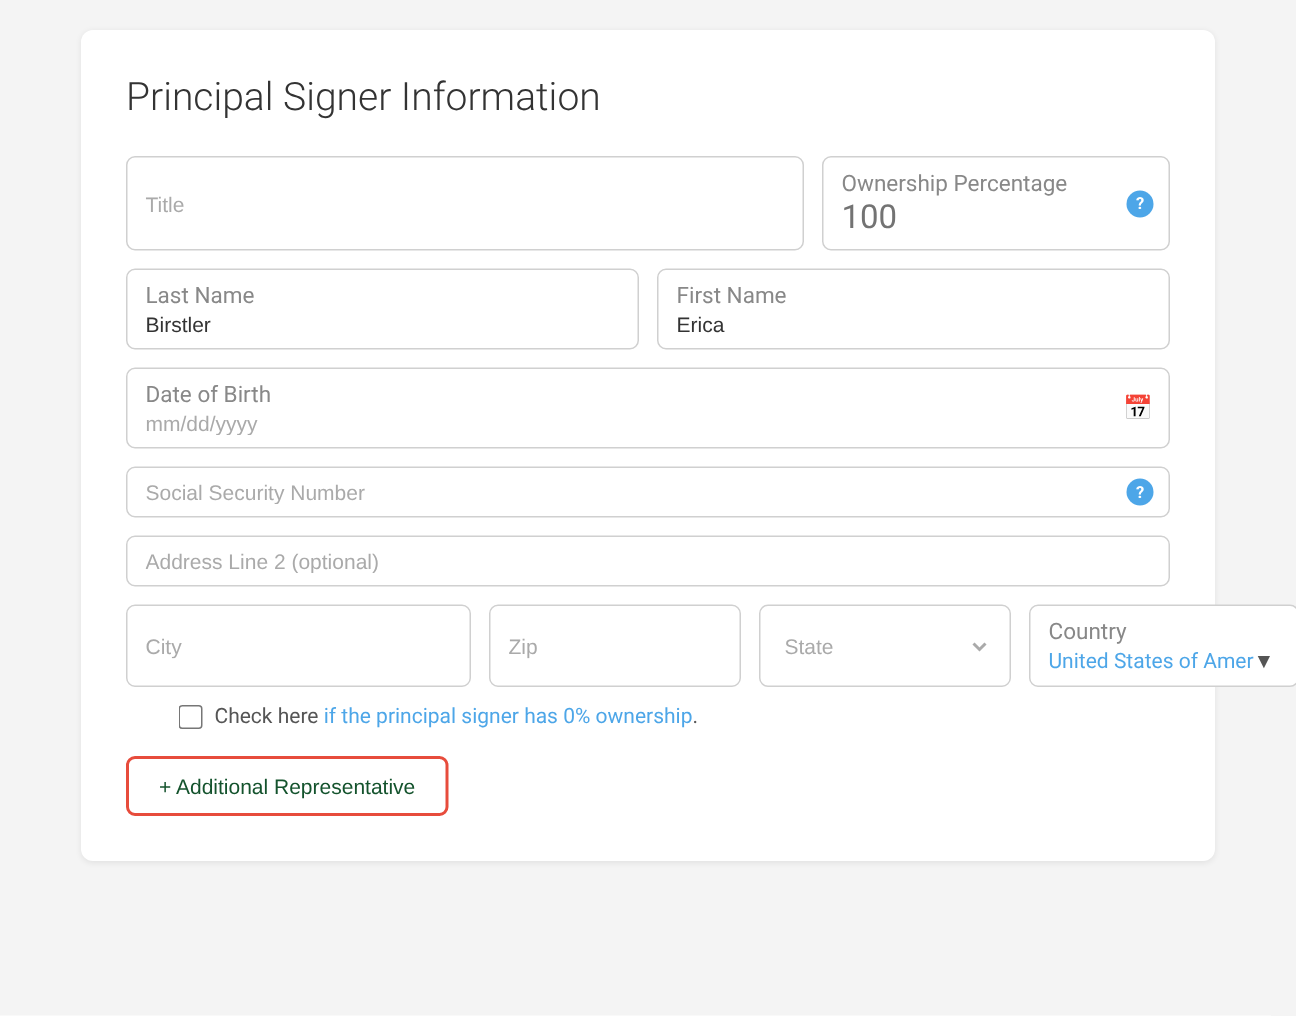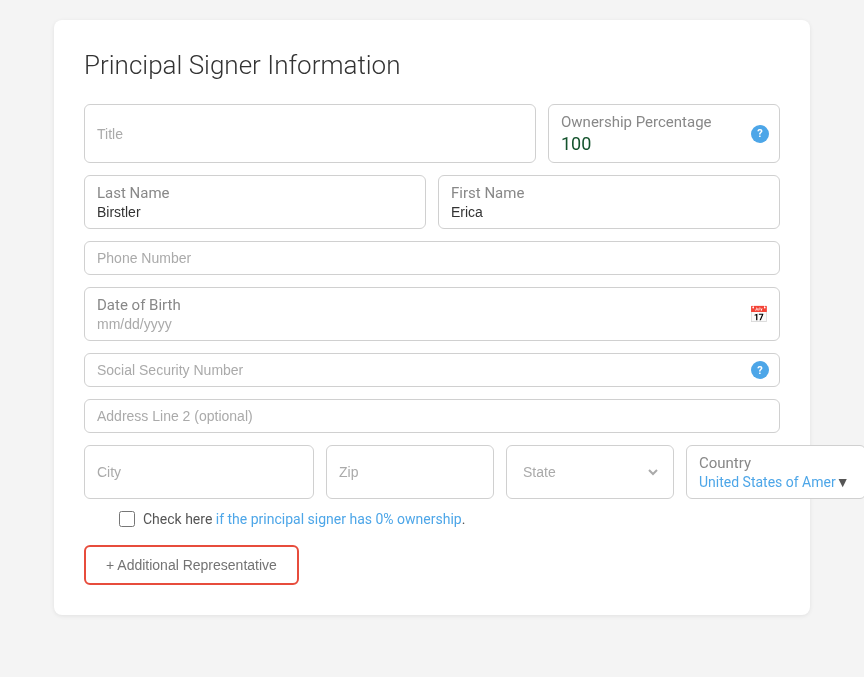"100" .ownership-value { color: #14532d -> #737373; font-size: 18px -> 22px }
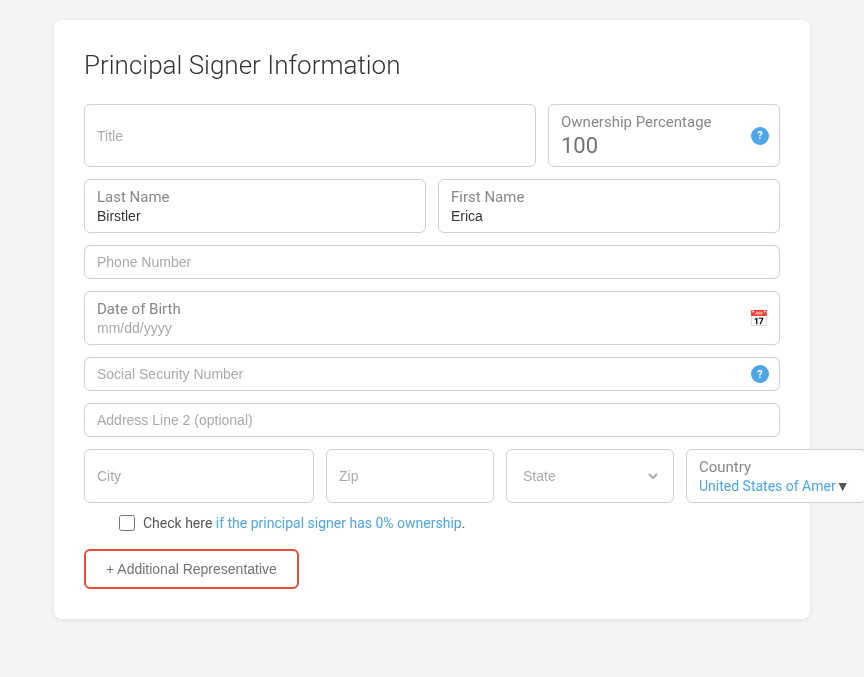"Phone Number" div.form-row { html: <div> <div> <input> </div> </div> -> none }
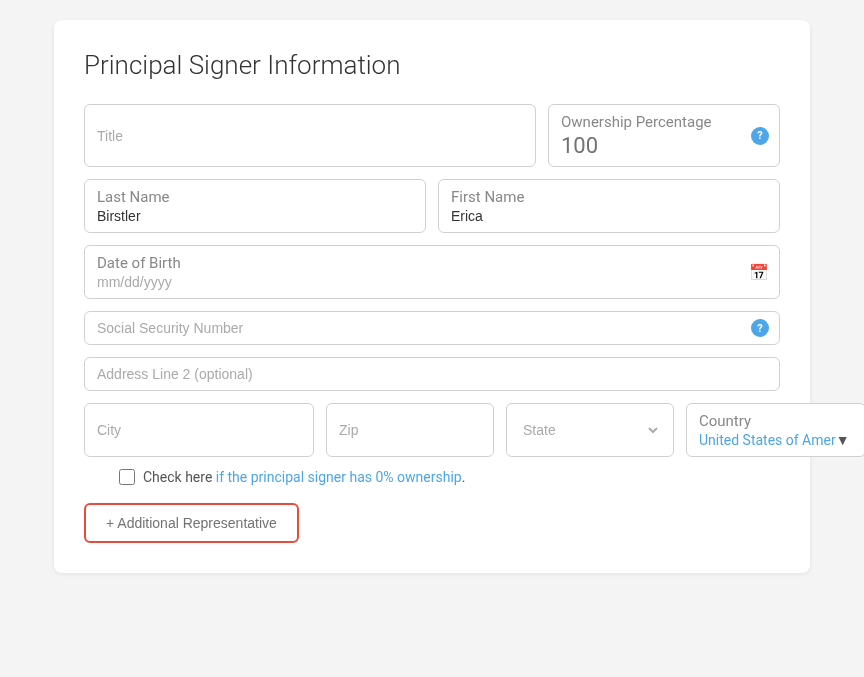"+ Additional Representative" .add-rep-button { color: #737373 -> #14532d }
